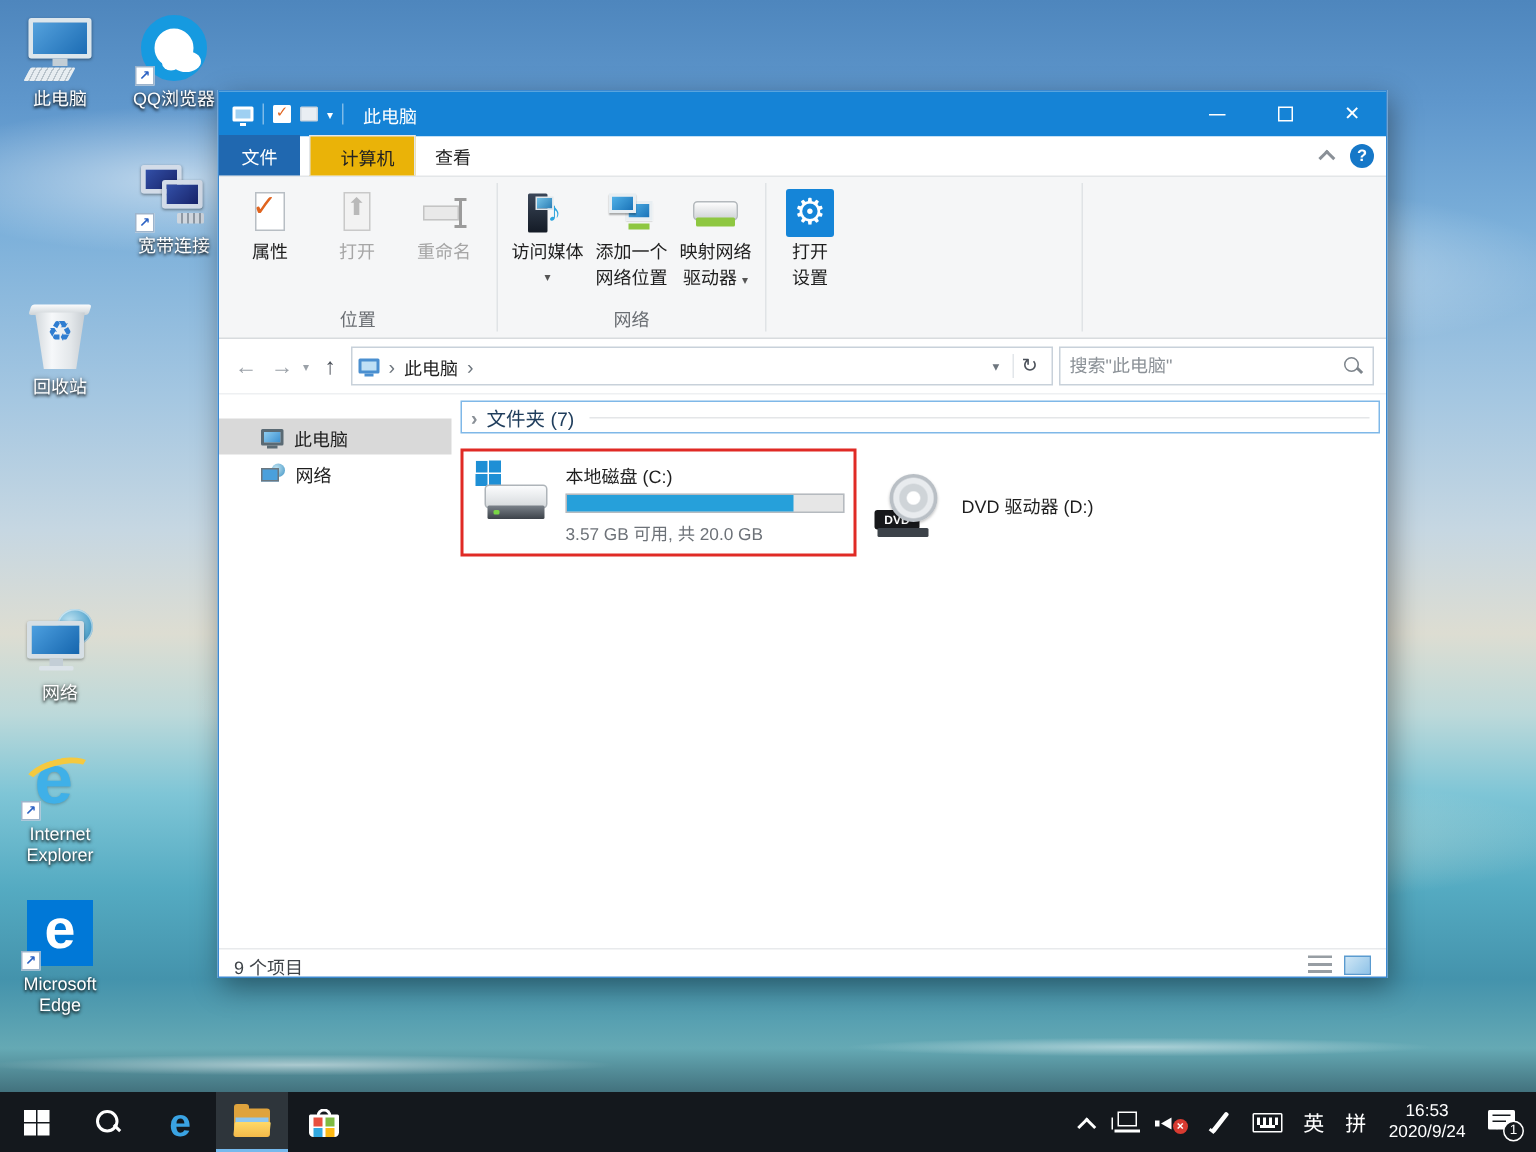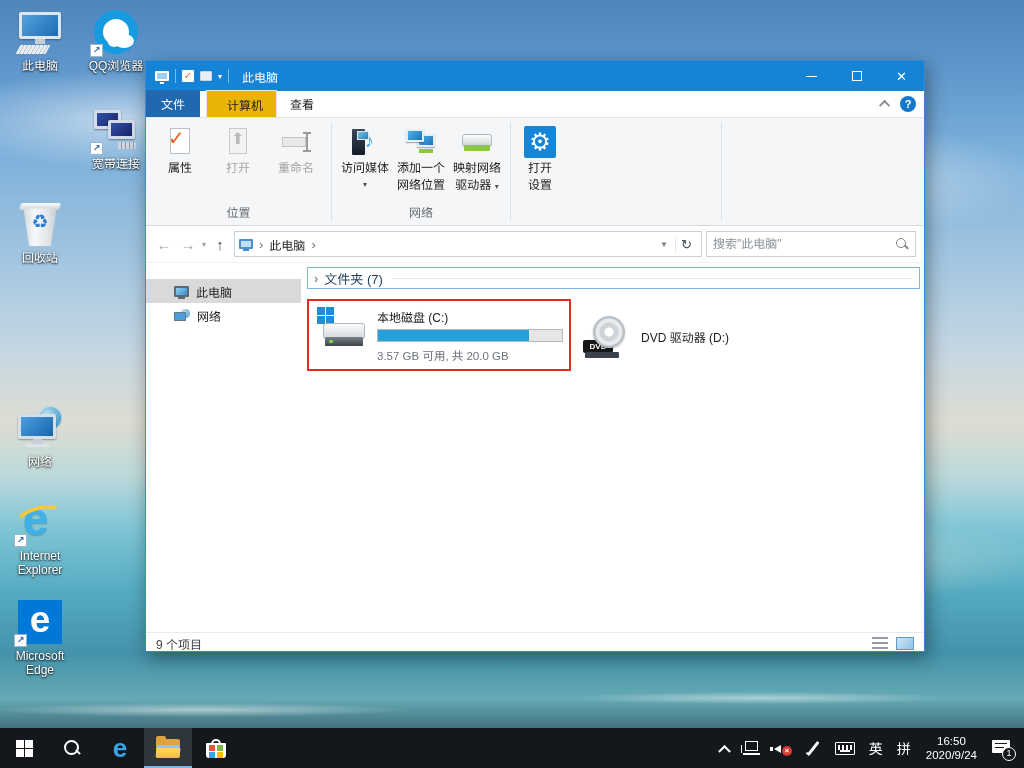"16:50" div { text: 16:50 -> 16:53 }
